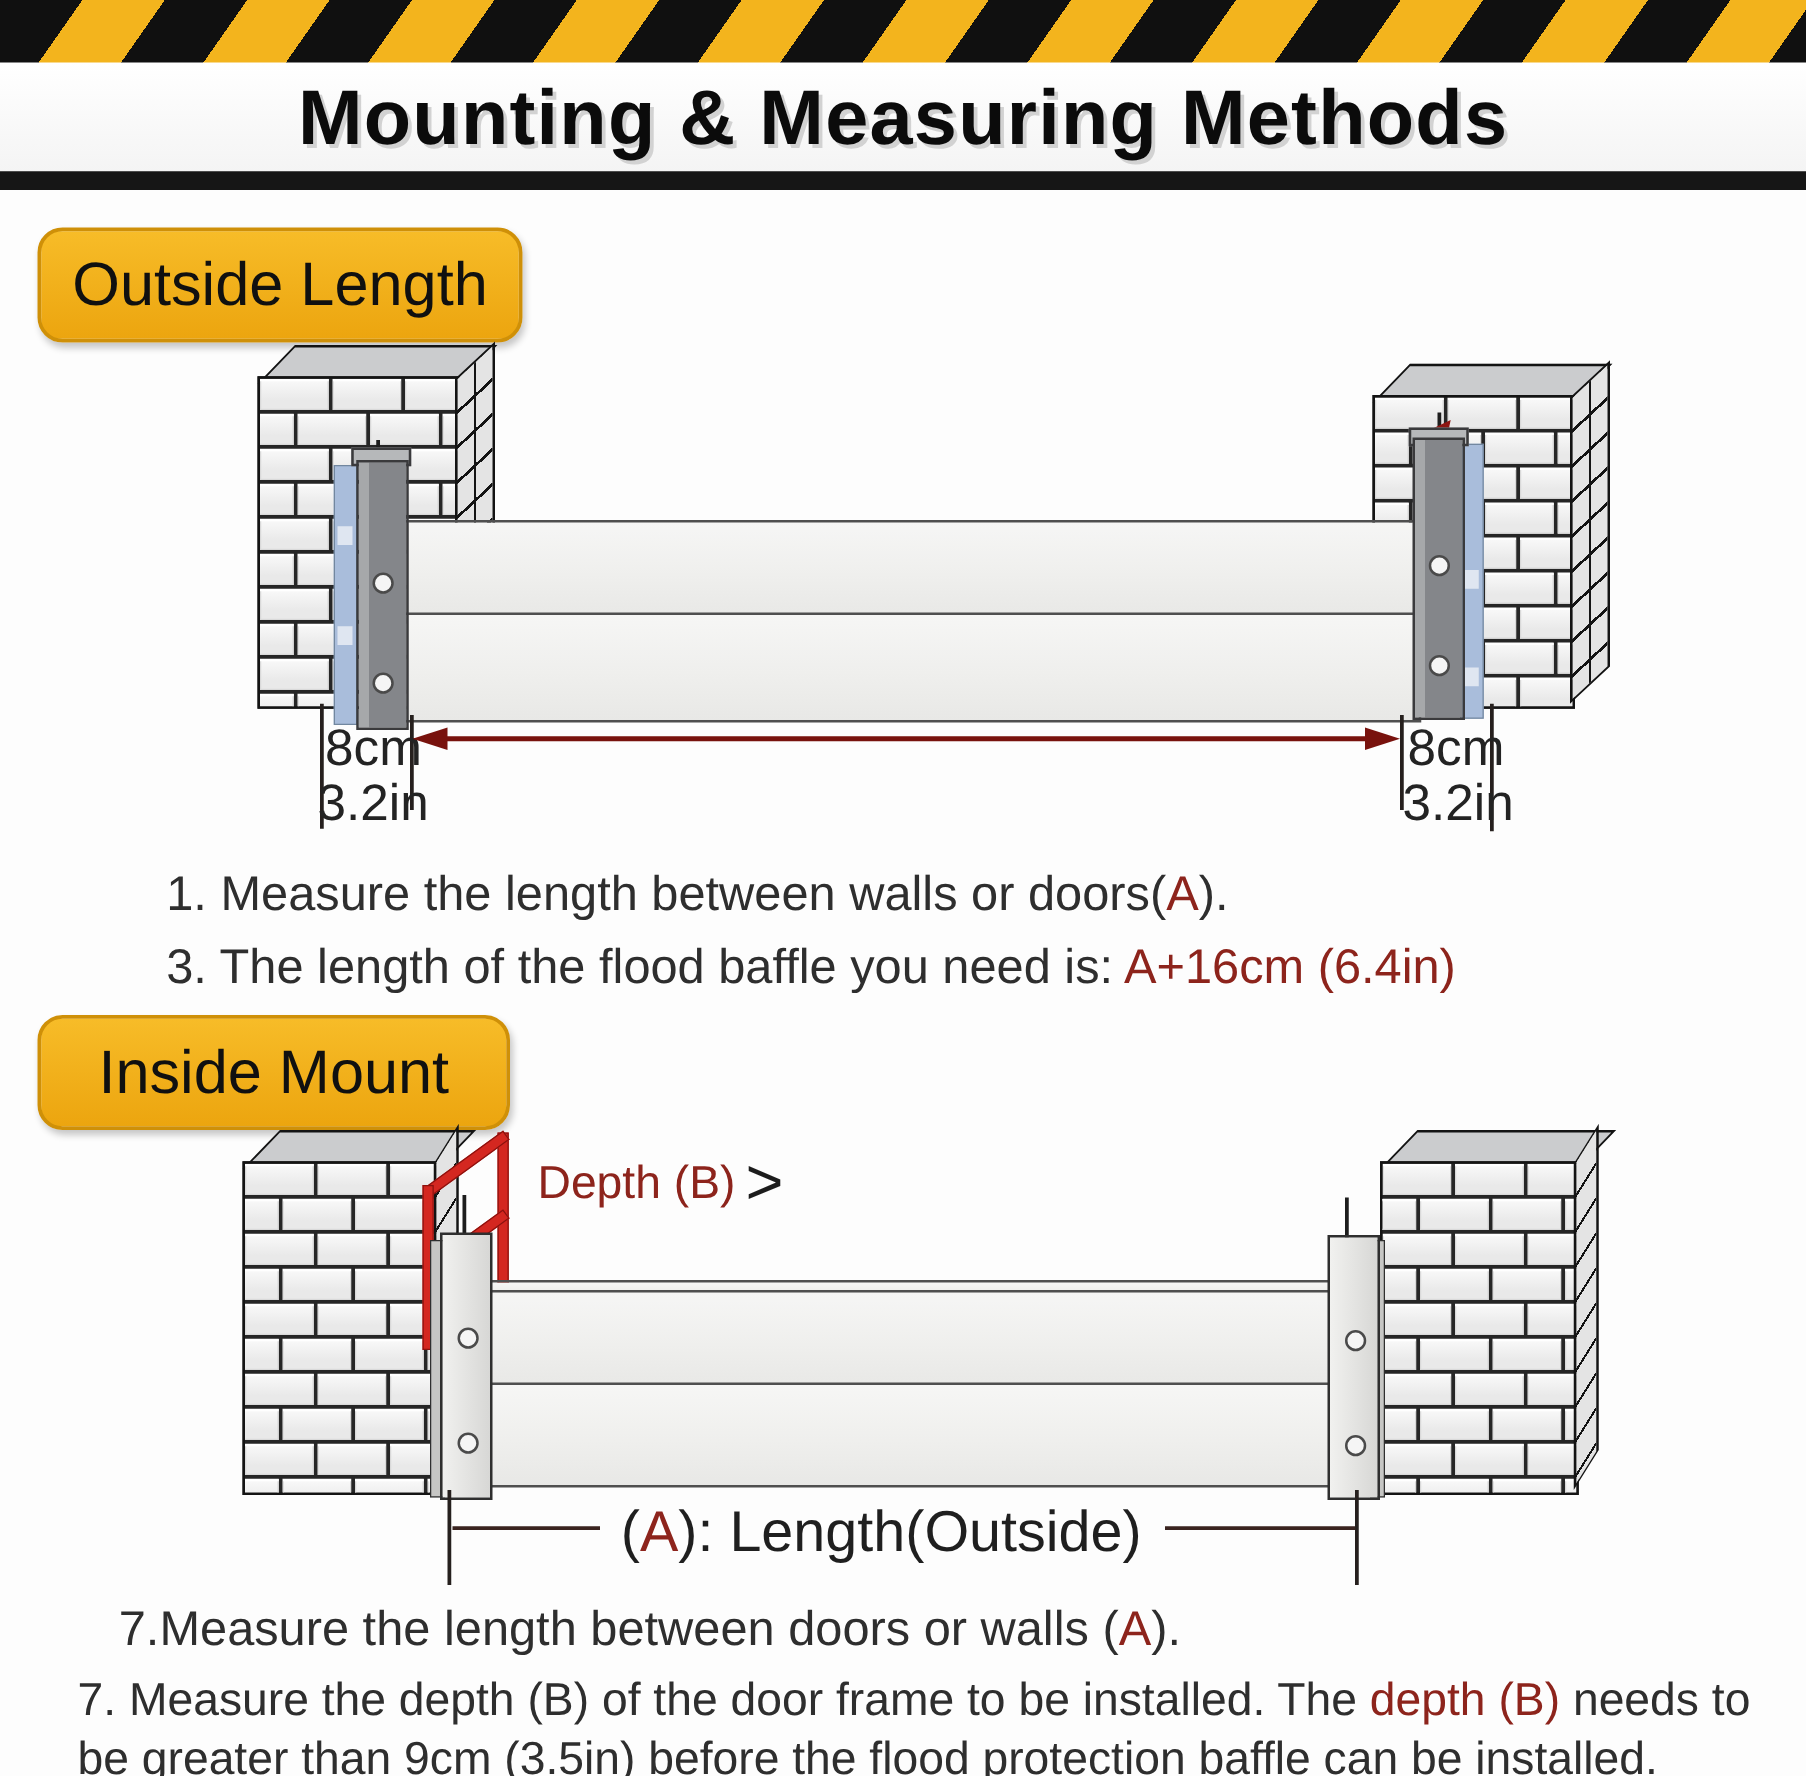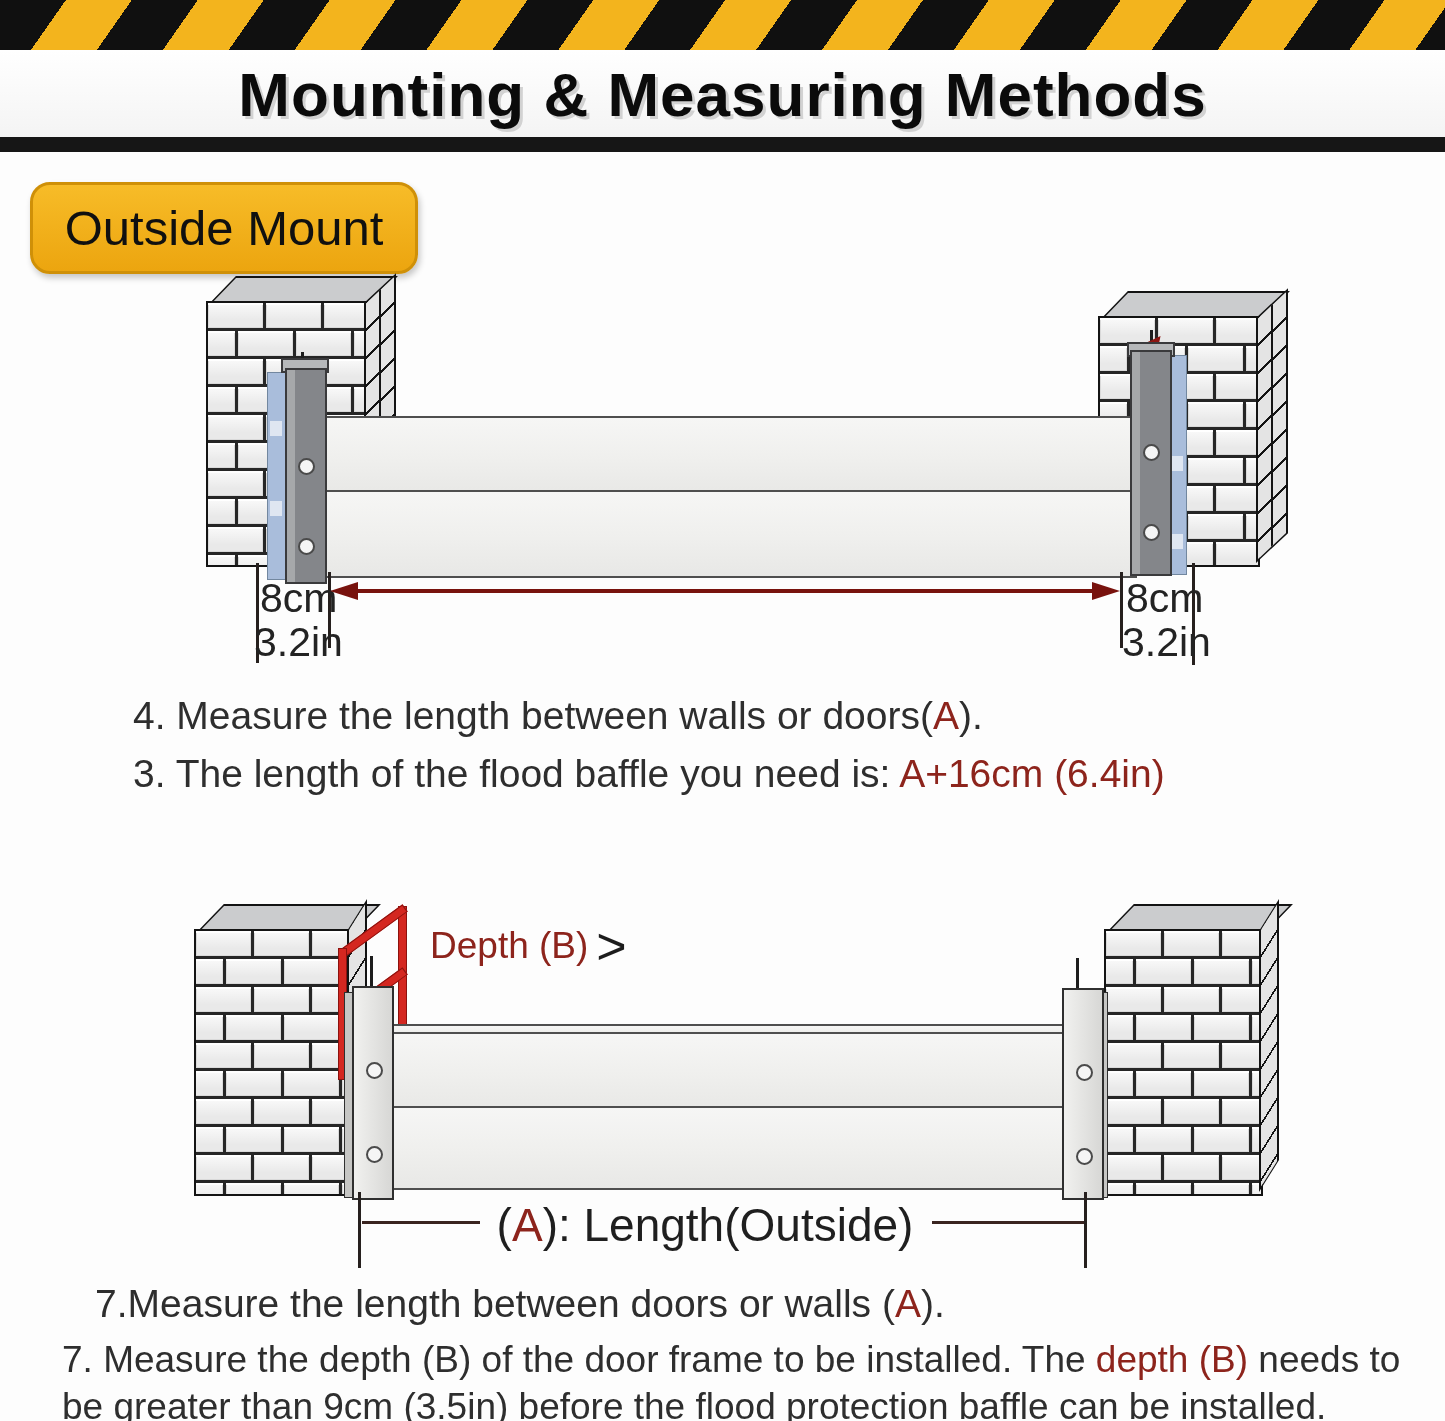"Outside Mount" div.abs { text: Mount -> Length }
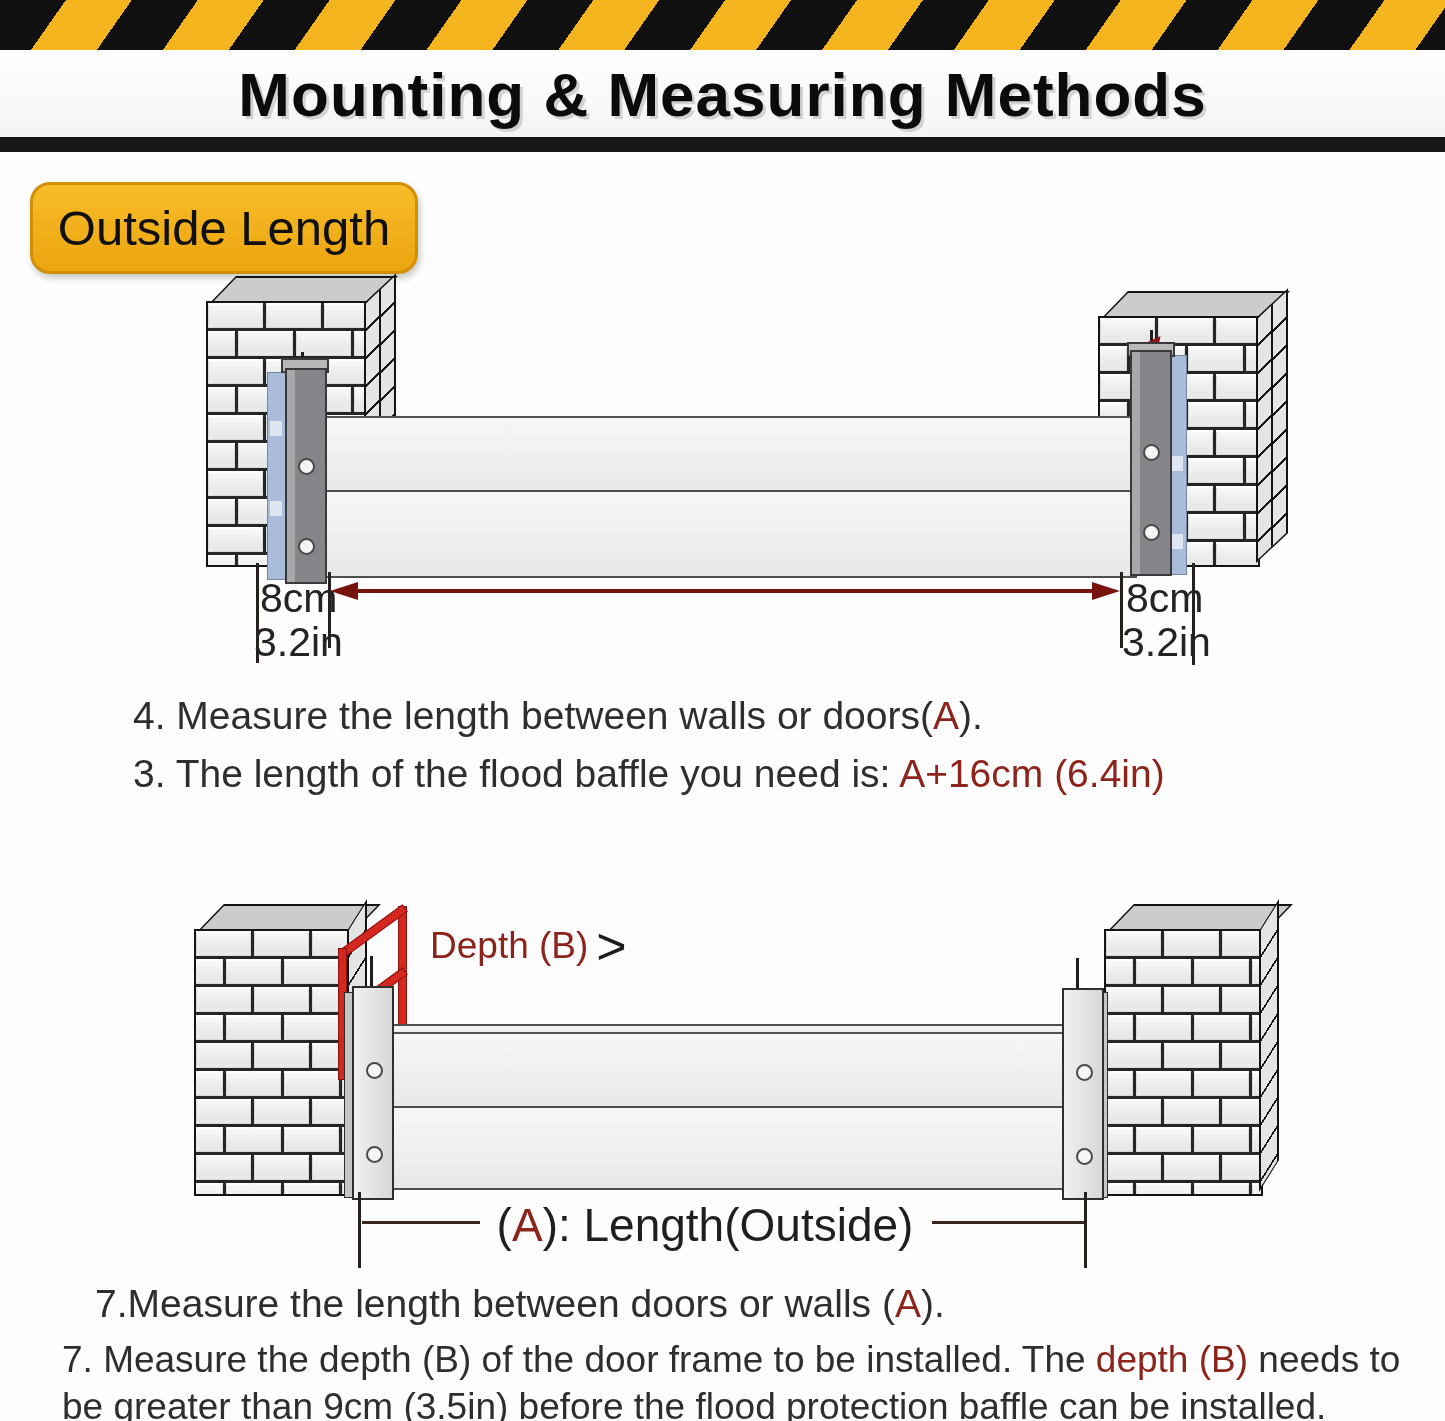"4. Measure the length between" span { text: 4 -> 1 }
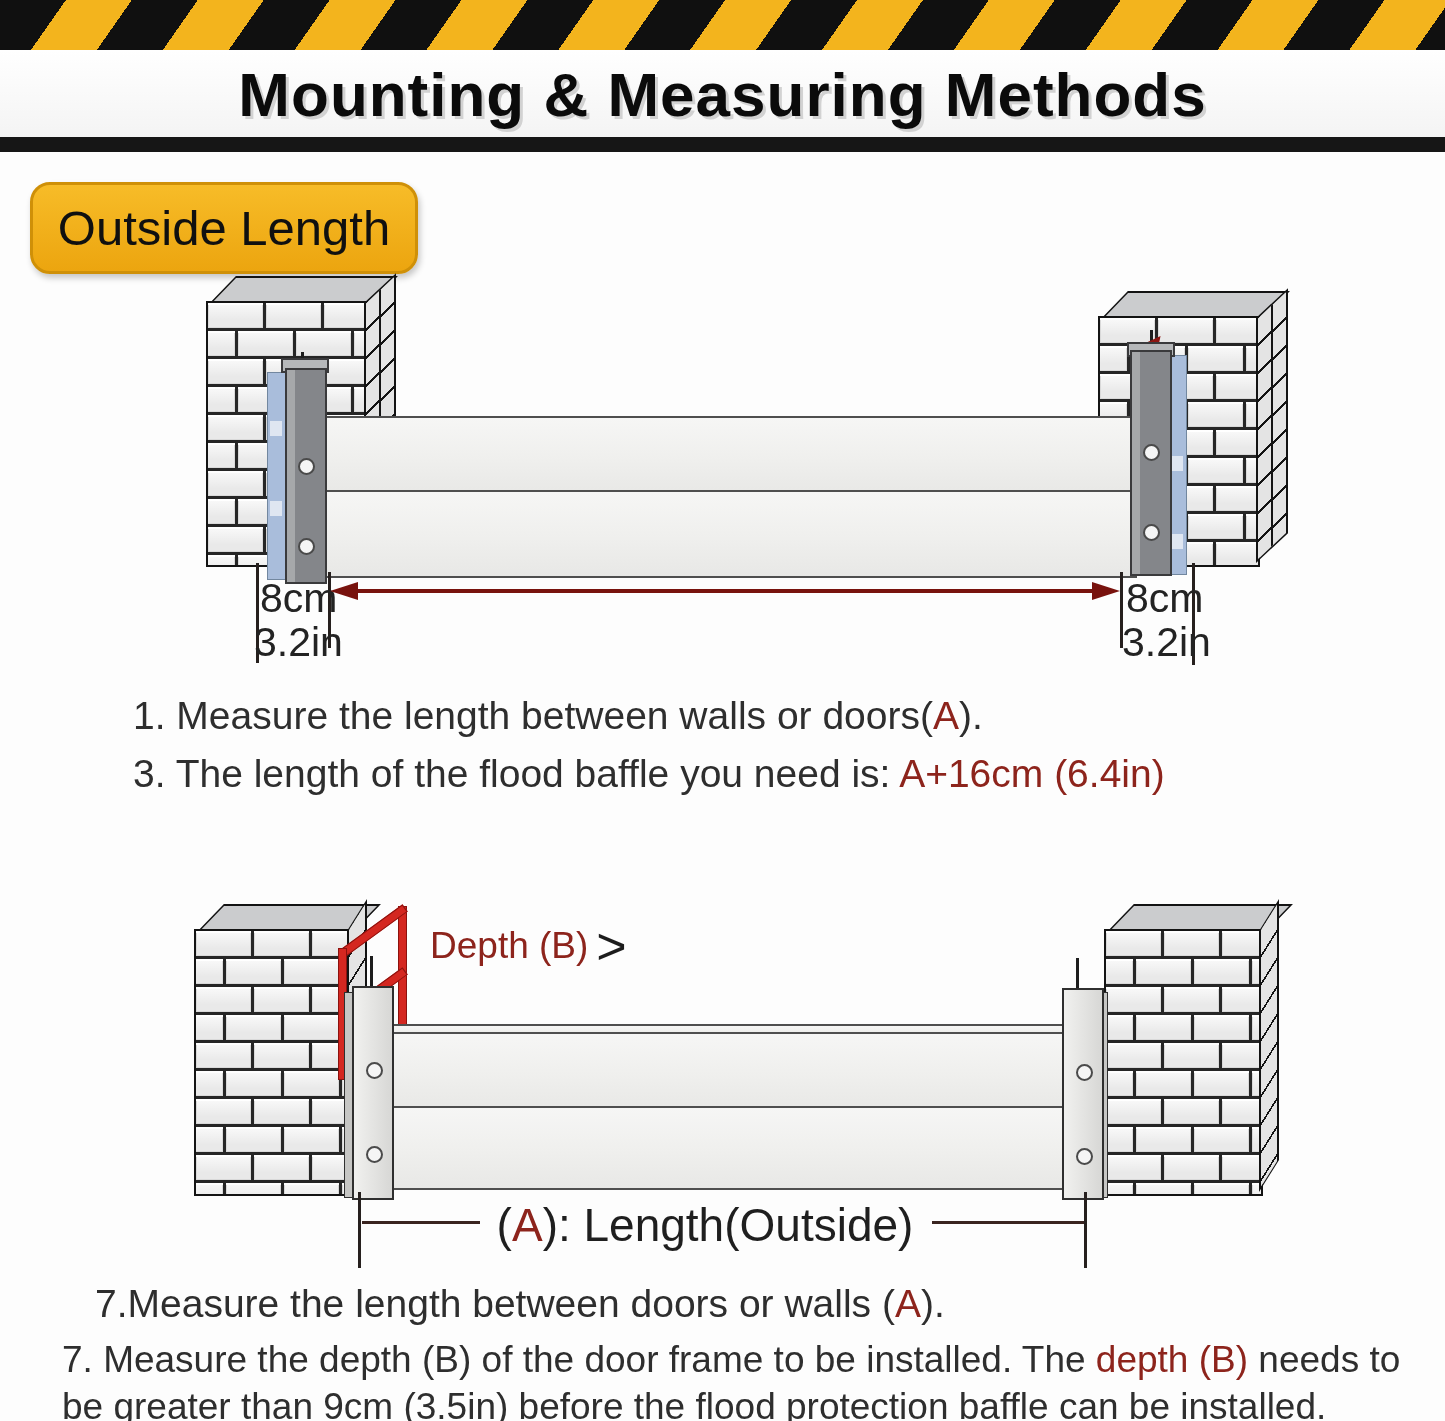"Inside Mount" div.abs { html: none -> <div>Inside Mount</div> }
